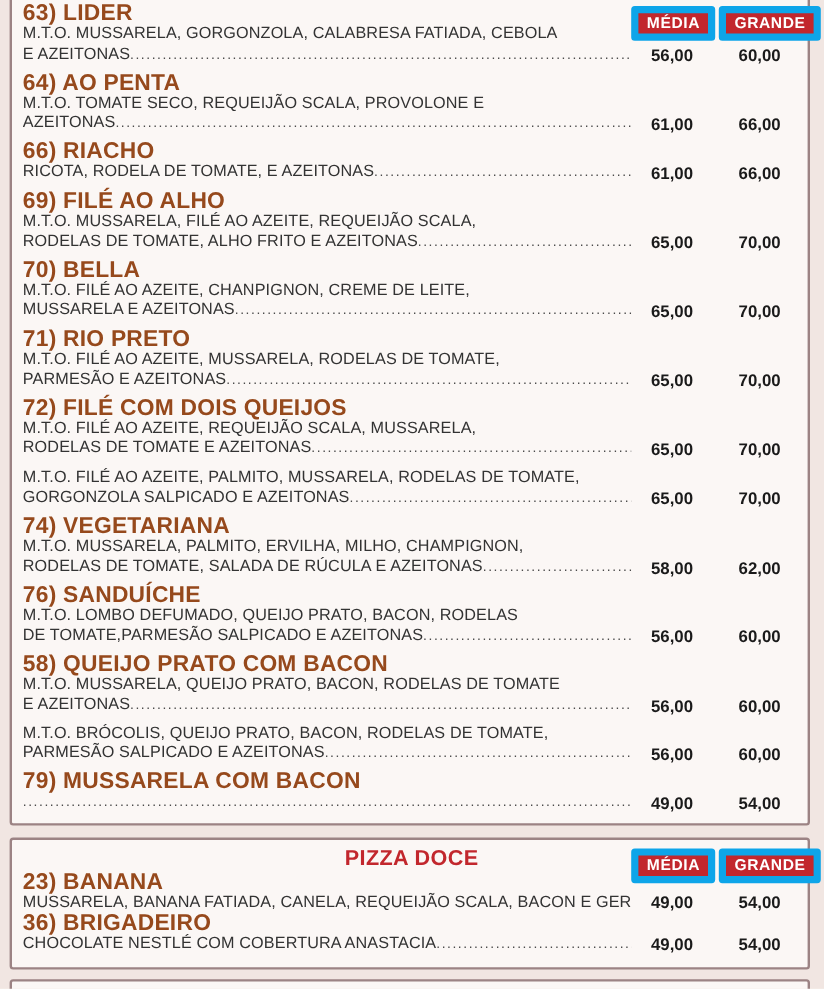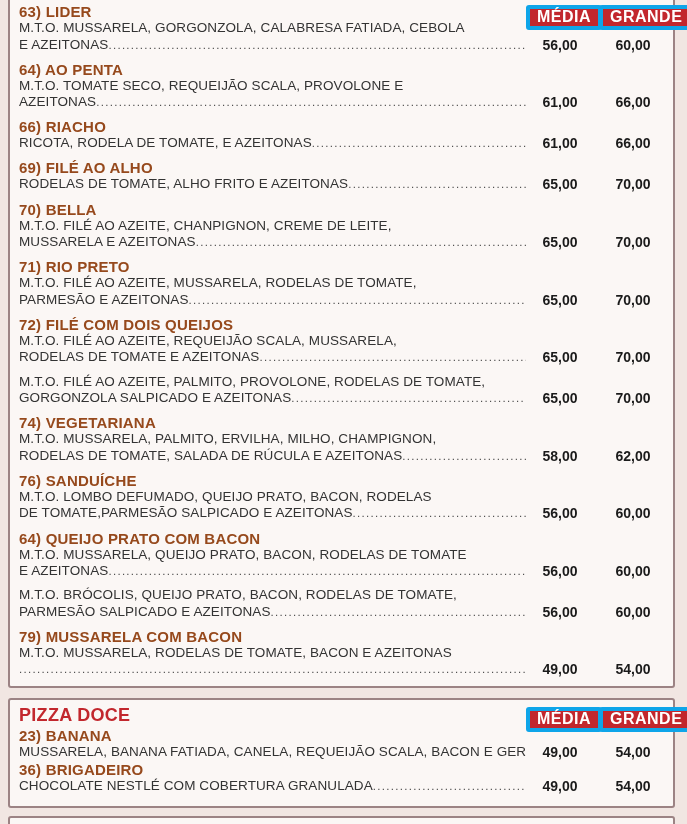"63) LIDER" .item-title { font-size: 15px -> 19px }
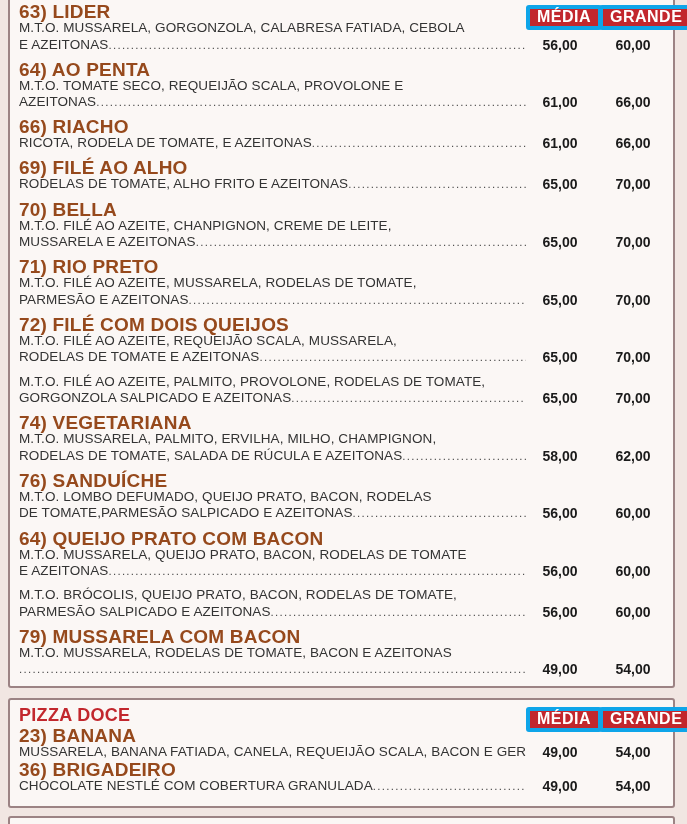"MÉDIA" .badge { border: 4px solid #0ea5e9 -> 6px solid #0ea5e9; font-size: 16px -> 13px }
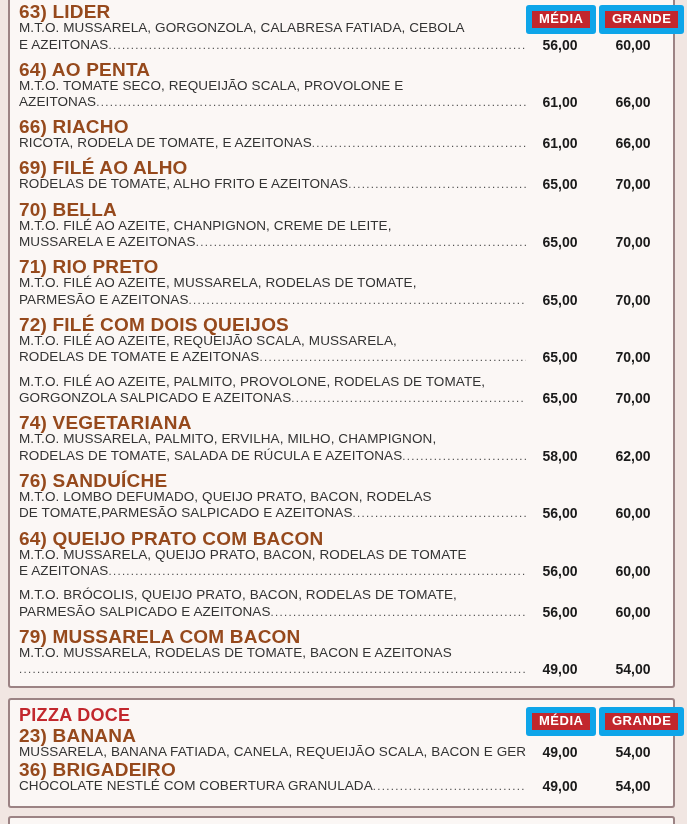"M.T.O. MUSSARELA, FILÉ AO AZEITE," div.desc-line { html: none -> <div>M.T.O. MUSSARELA, FILÉ AO AZEITE, REQUEIJÃO SCALA,</div> }
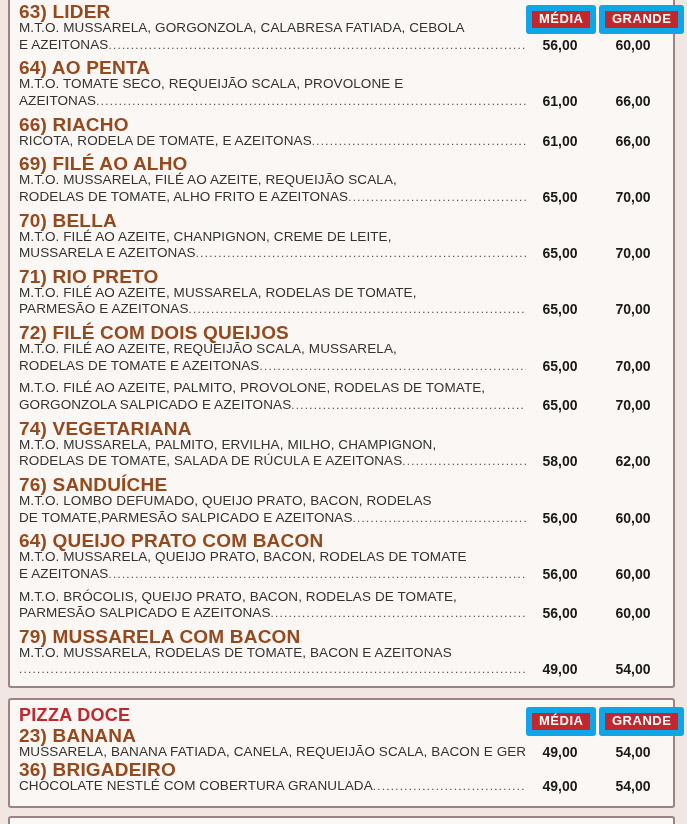"M.T.O. FILÉ AO AZEITE, PALMITO," div.desc-line { text: PROVOLONE -> MUSSARELA }
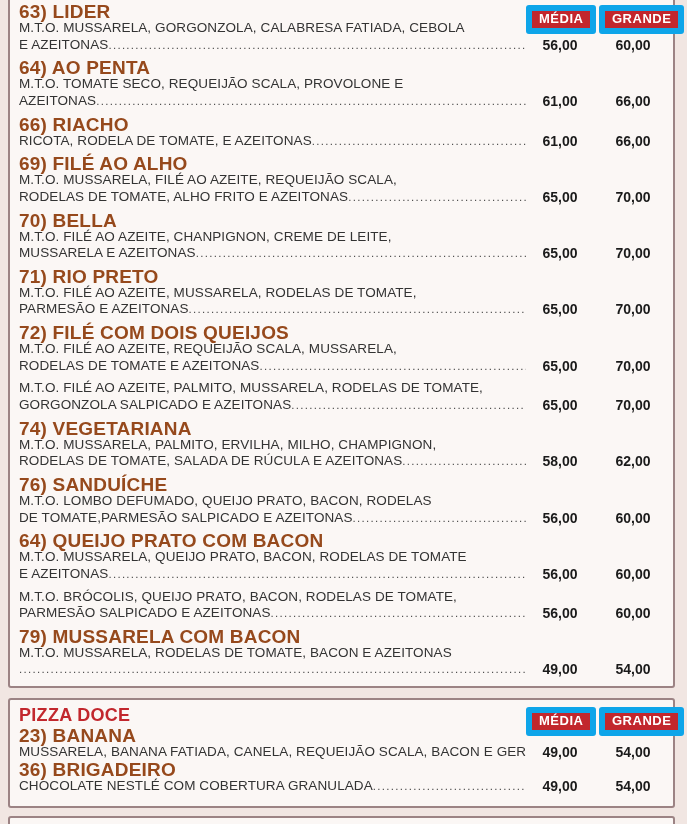"64) QUEIJO PRATO COM BACON" div.item-title { text: 64 -> 58 }
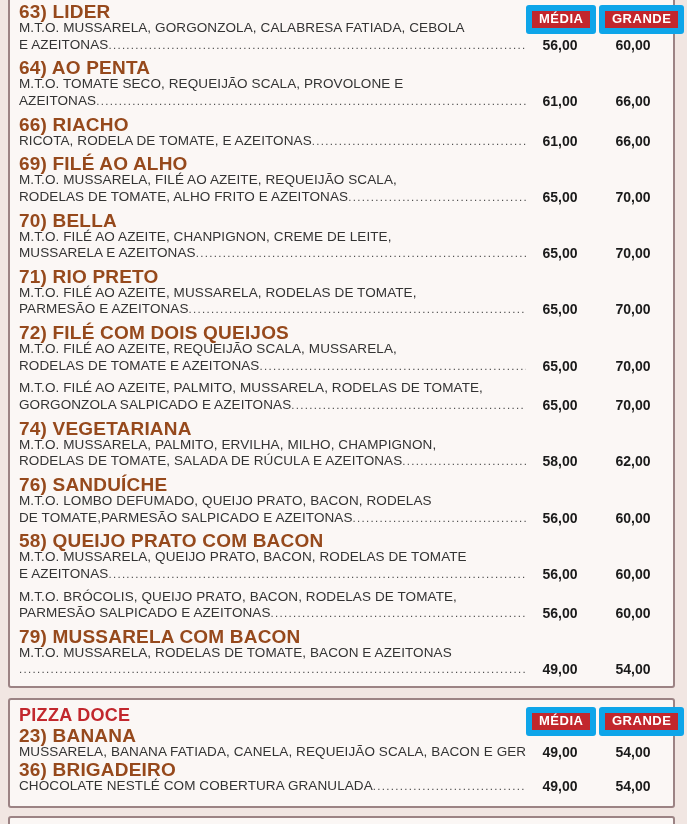"M.T.O. MUSSARELA, RODELAS DE TOMATE," div.desc-line { html: <div>M.T.O. MUSSARELA, RODELAS DE TOMATE, BACON E AZEITONAS</div> -> none }
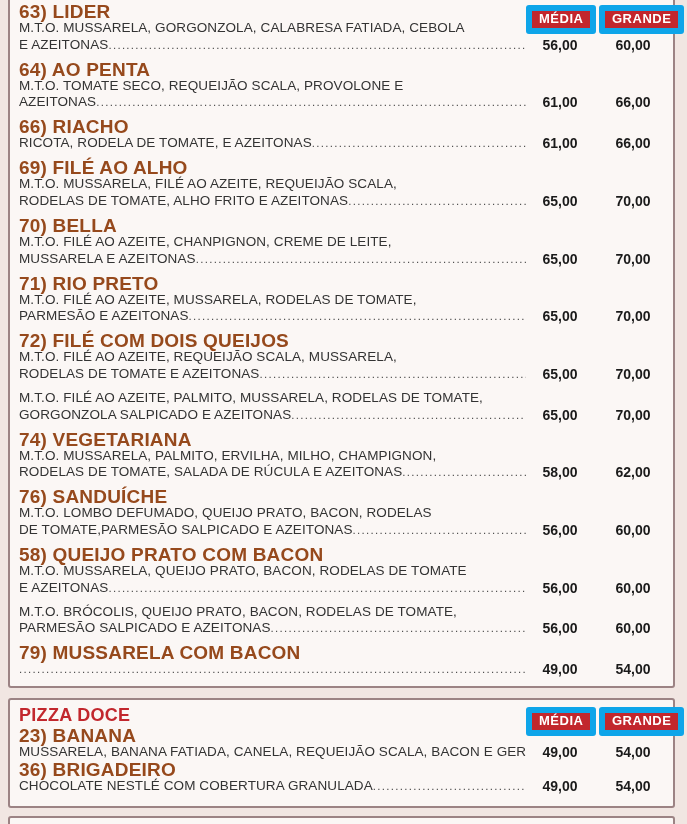"PIZZA DOCE" .section-title { text-align: none -> center }
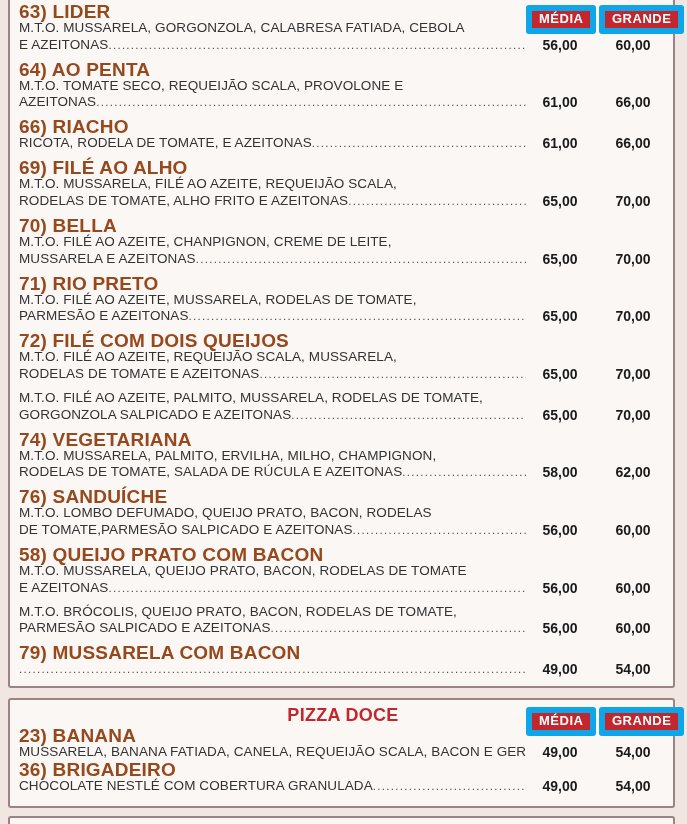"CHOCOLATE NESTLÉ COM COBERTURA GRANULADA" span { text: GRANULADA -> ANASTACIA }
